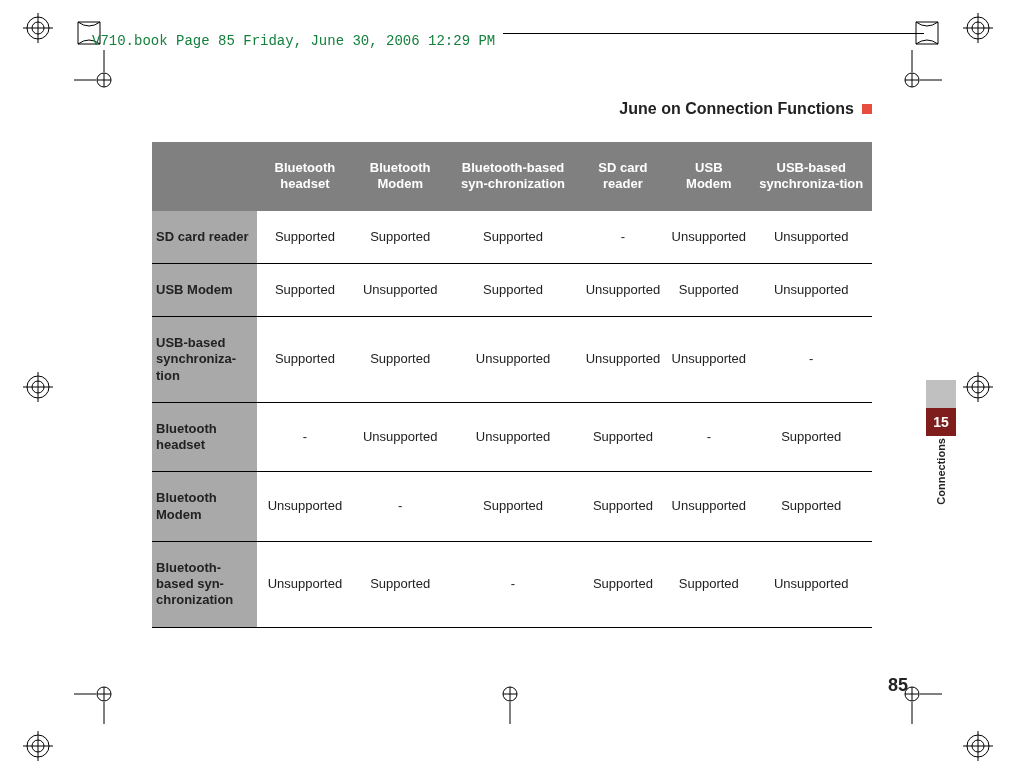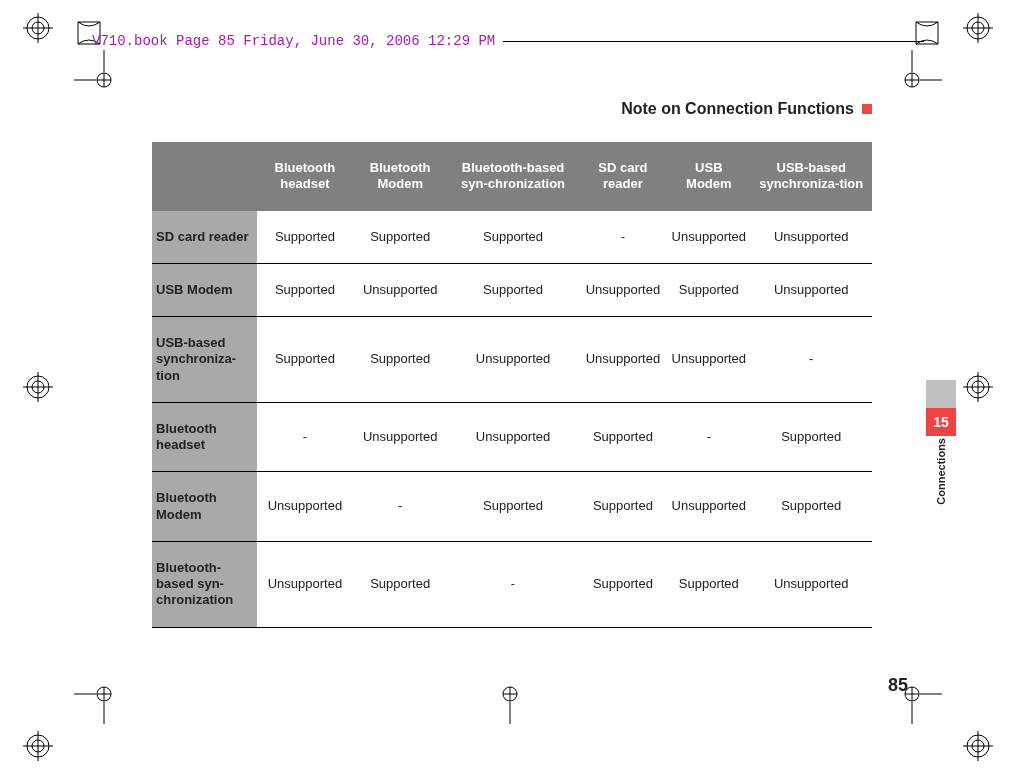"V710.book Page 85 Friday, June" .header-line { align-items: center -> flex-start; color: #a21caf -> #15803d }
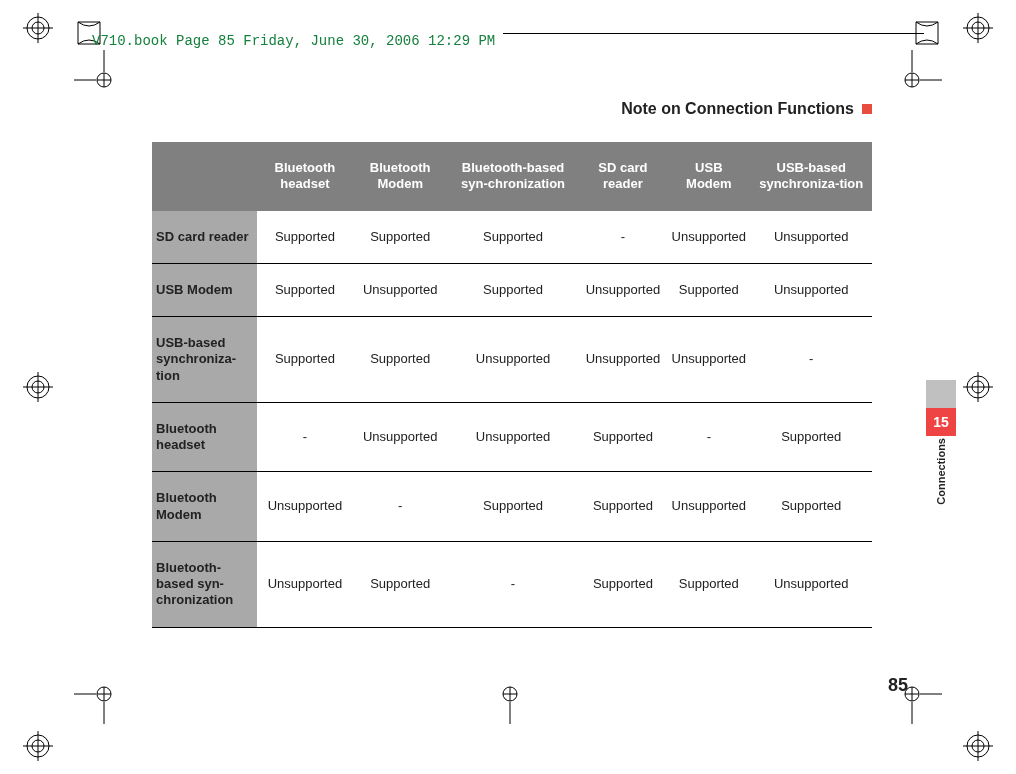"Note on Connection Functions" span.title-text { text: Note -> June }
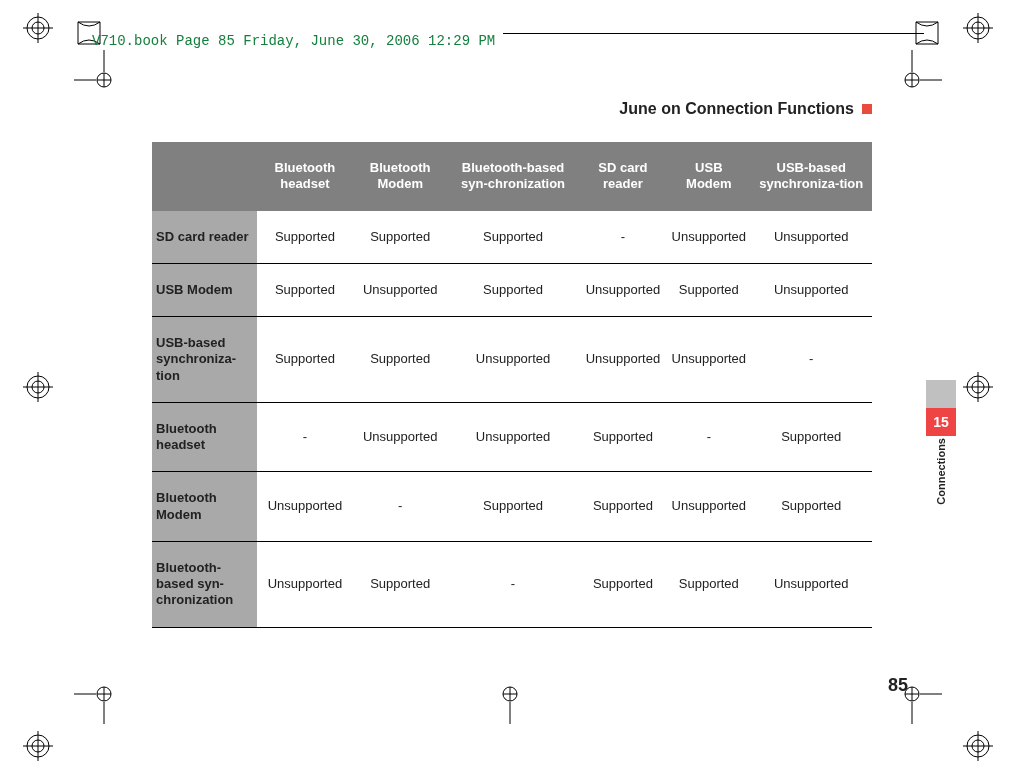"15" .side-tab .chapter-num { background: #ef4444 -> #7f1d1d }
